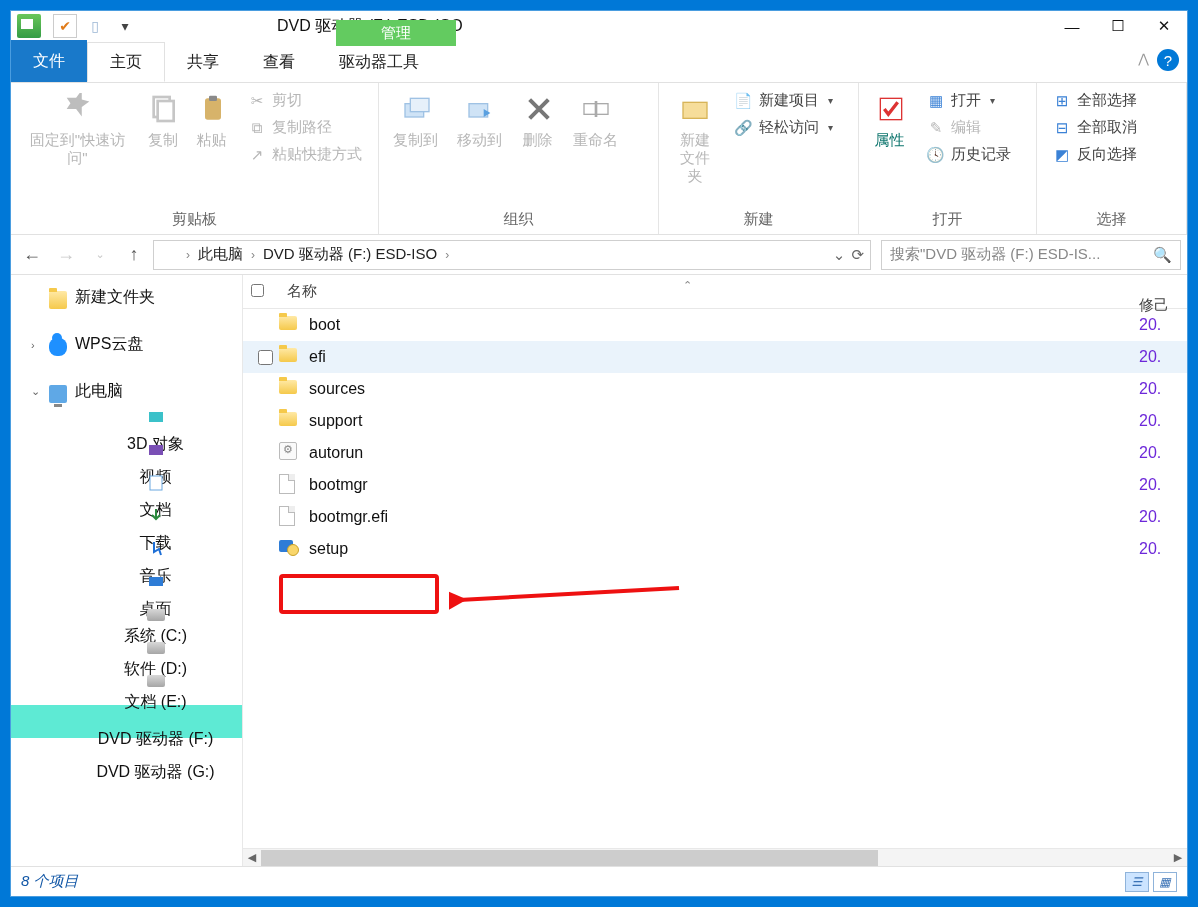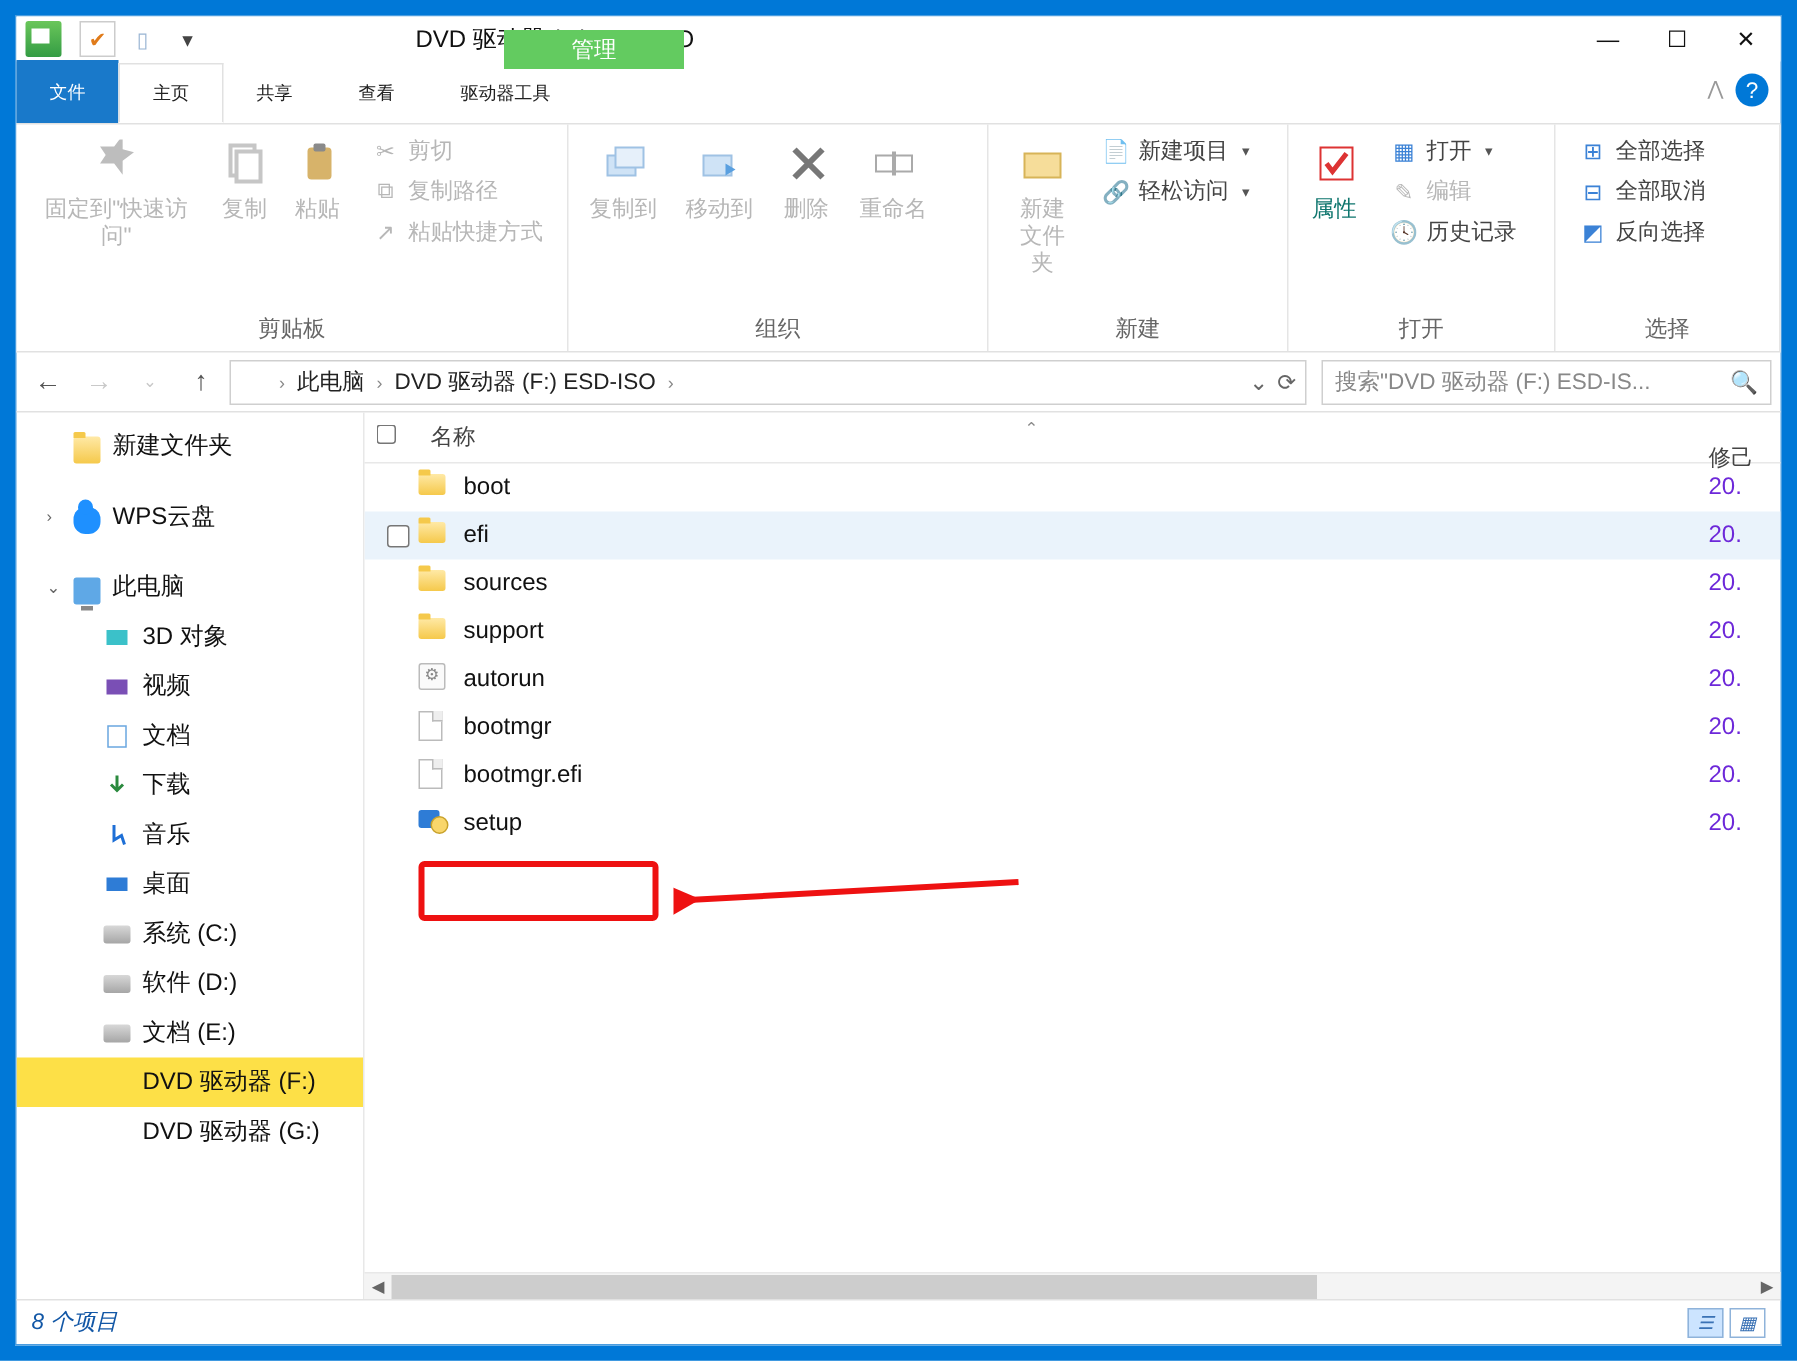"文件" .tabrow .tab { font-size: 12px -> 16px }
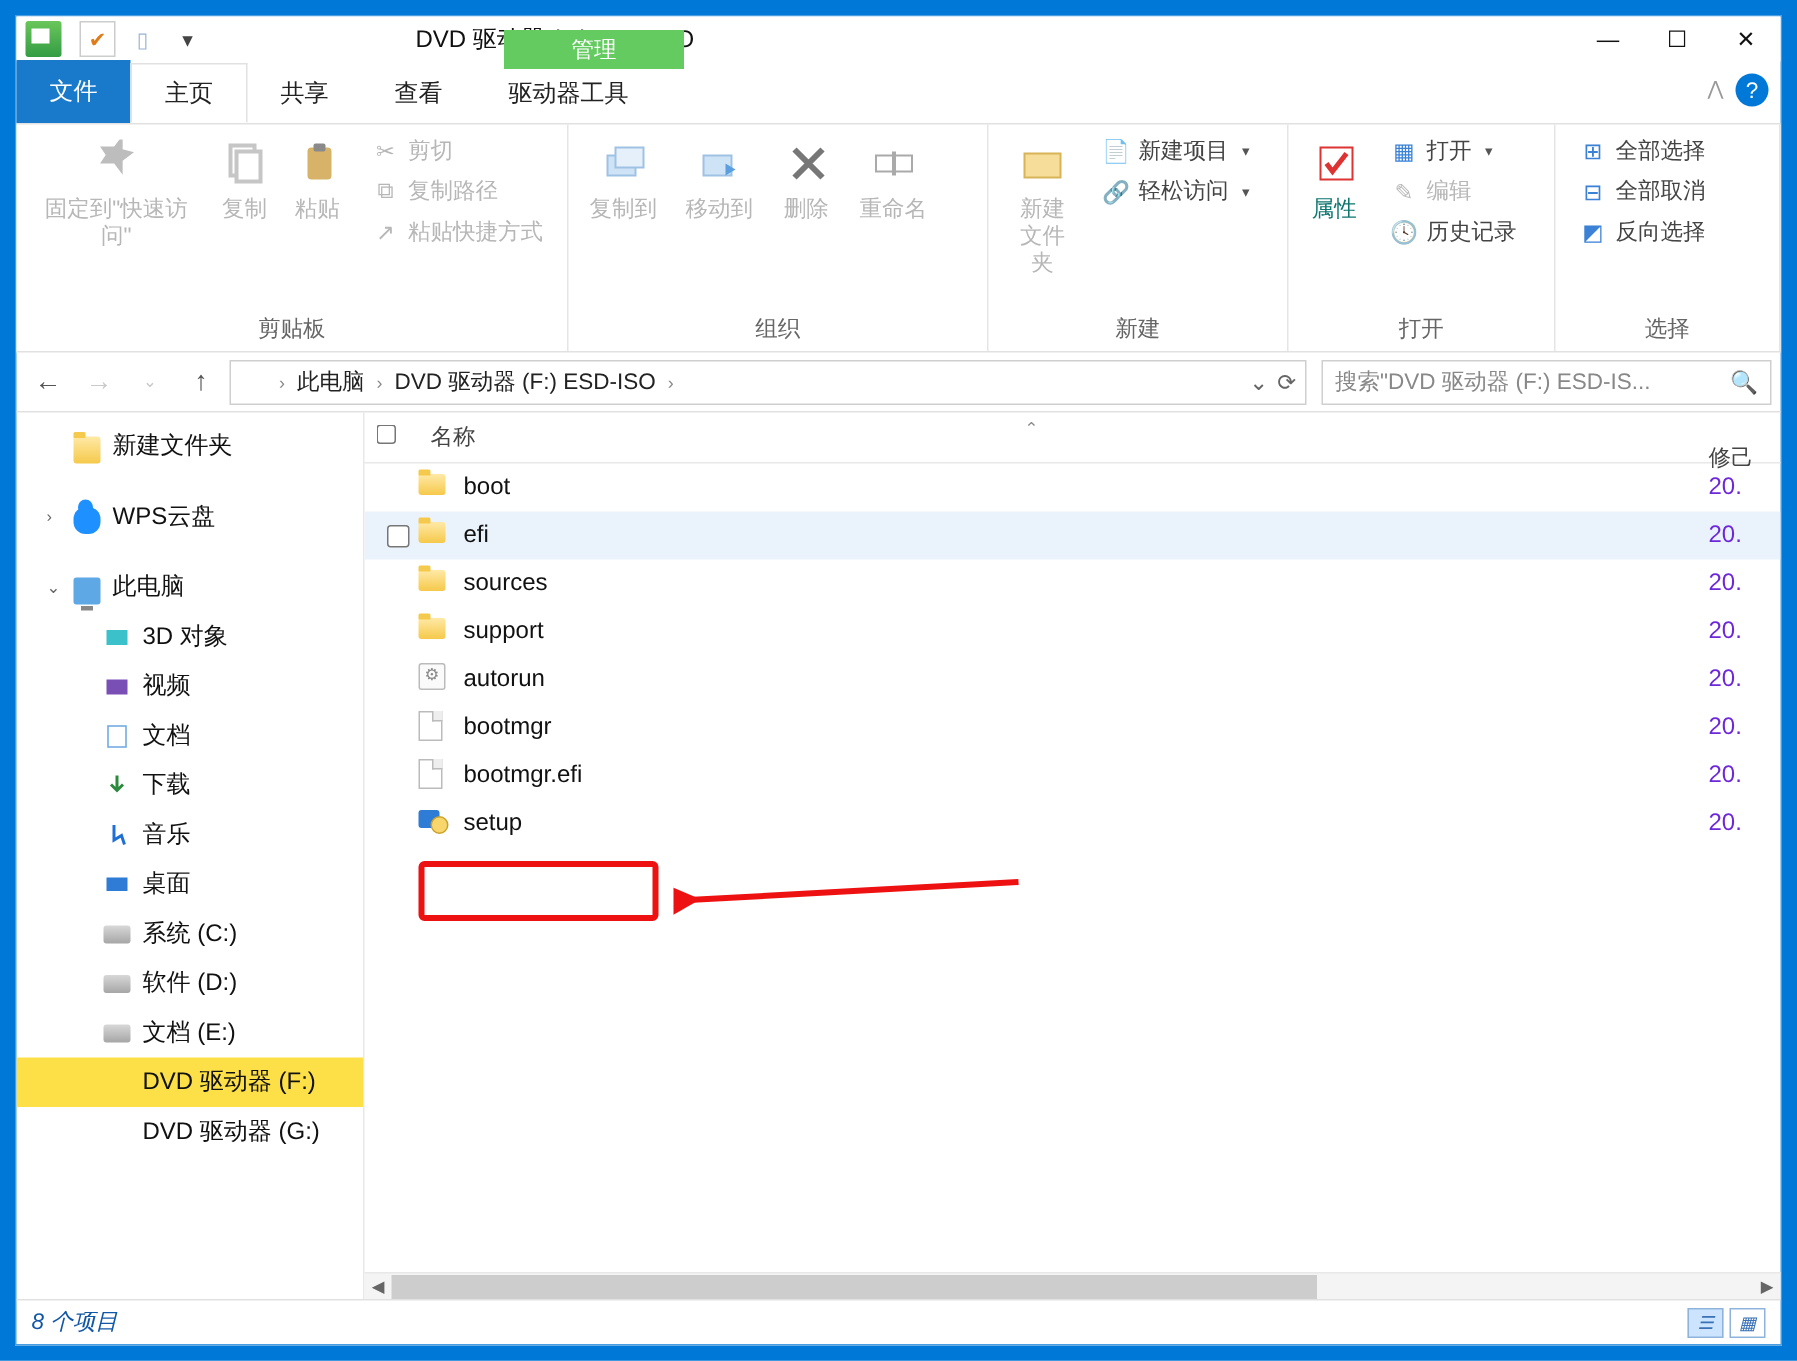"3D 对象" .navpane .node.l1 { flex-direction: none -> column }
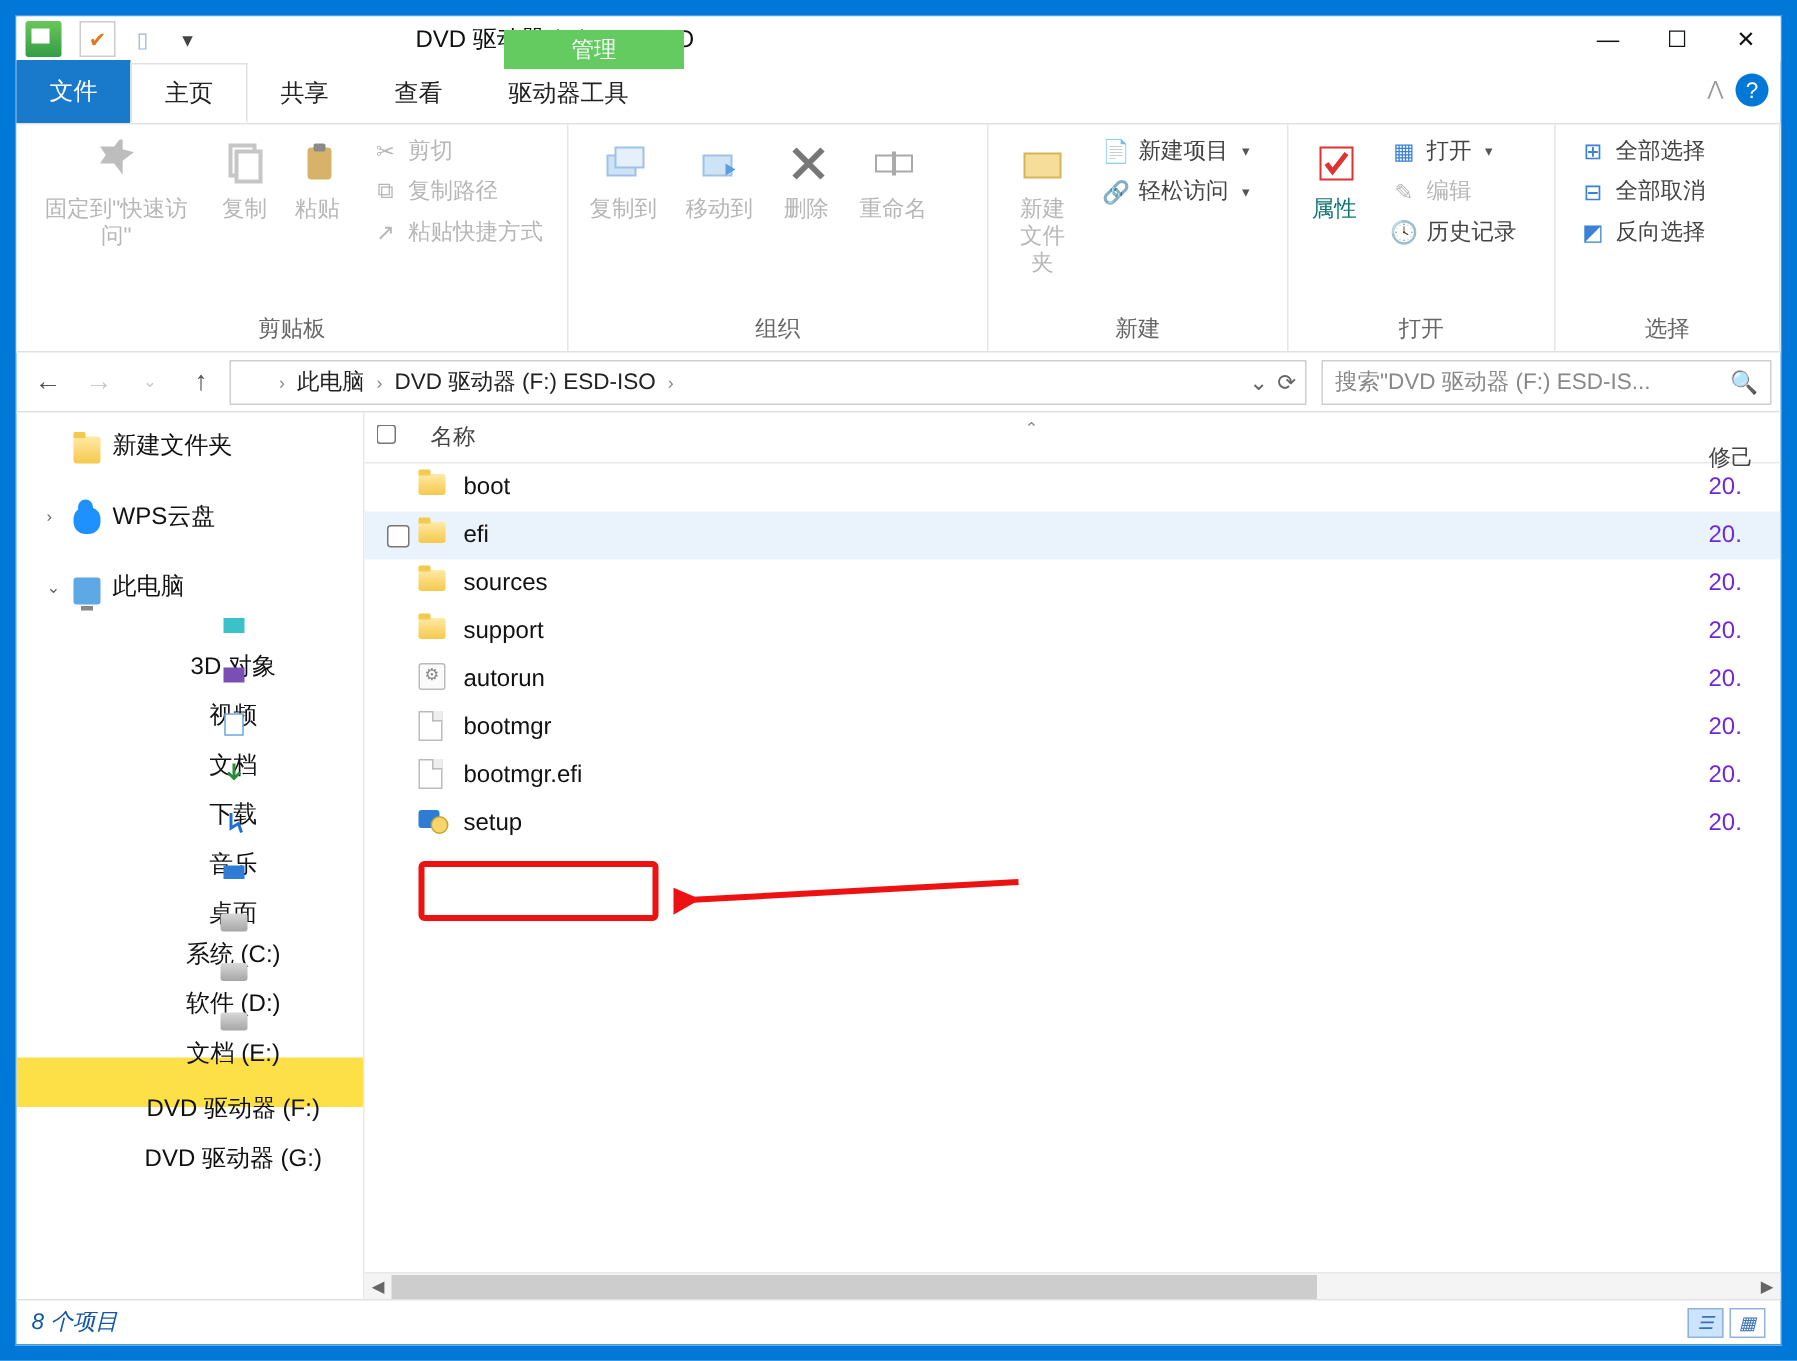"DVD 驱动器 (F:)" .navpane .node.selected { background: #fde047 -> #5eead4 }
